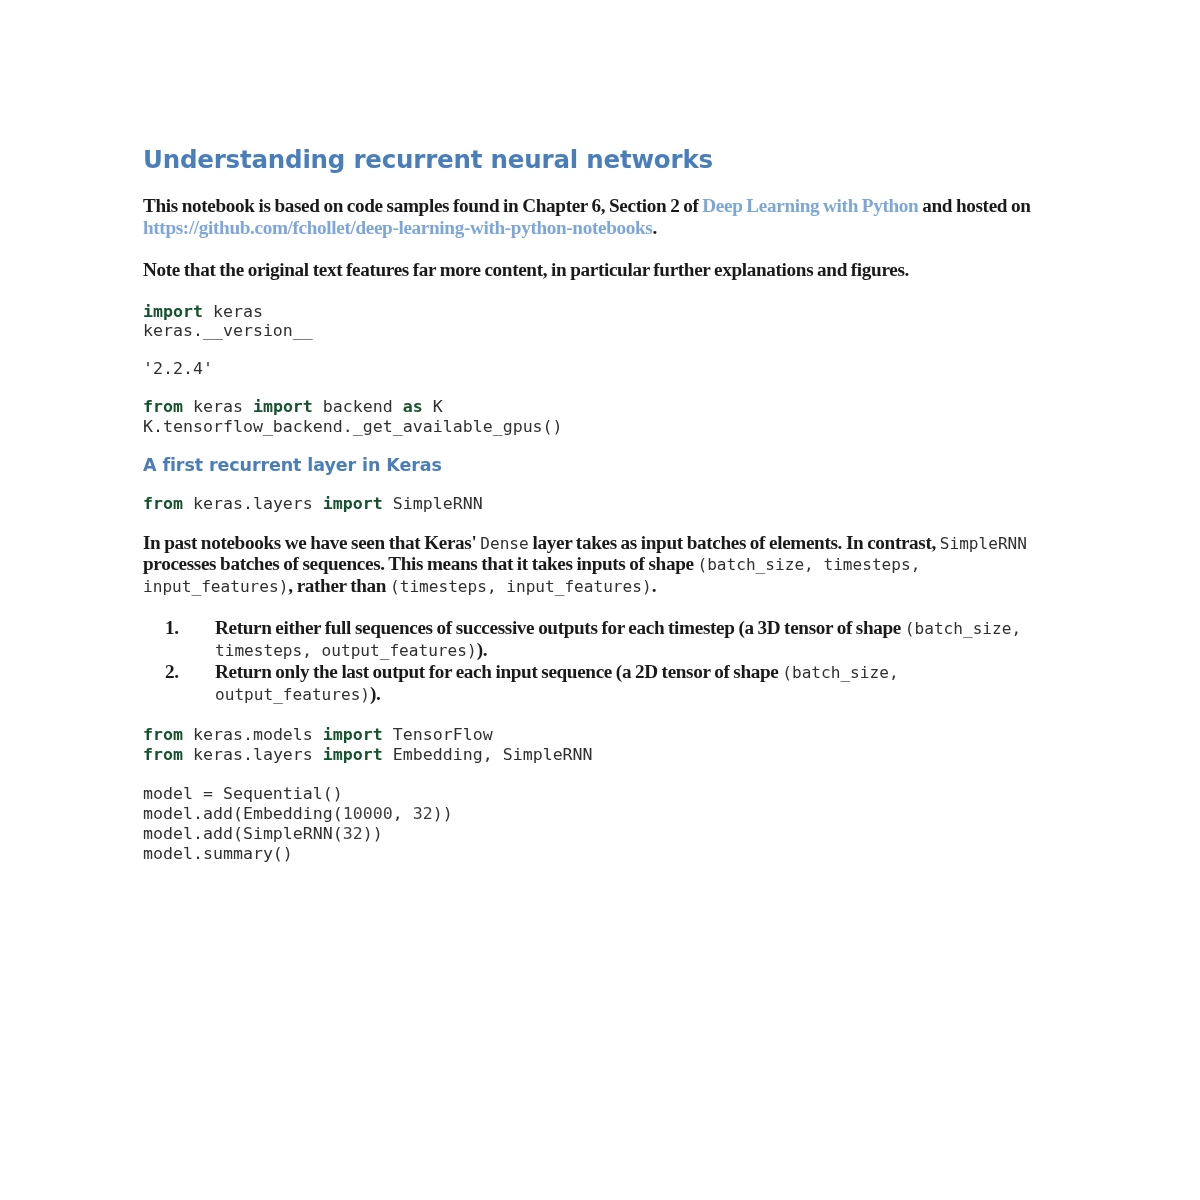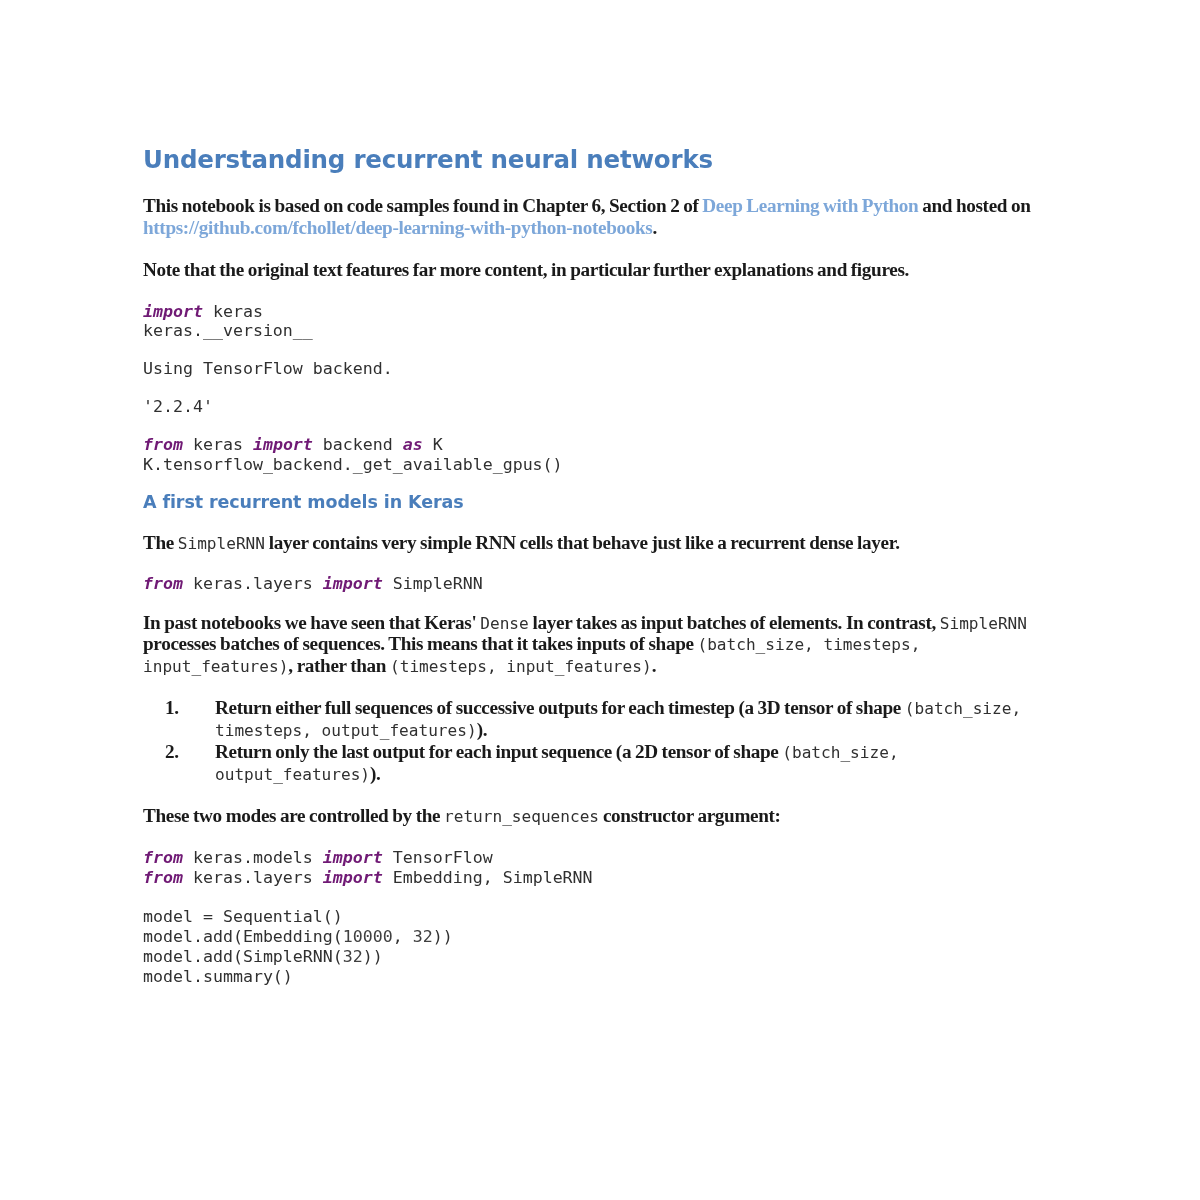"import" .kw { color: #701a75 -> #14532d; font-style: italic -> none }
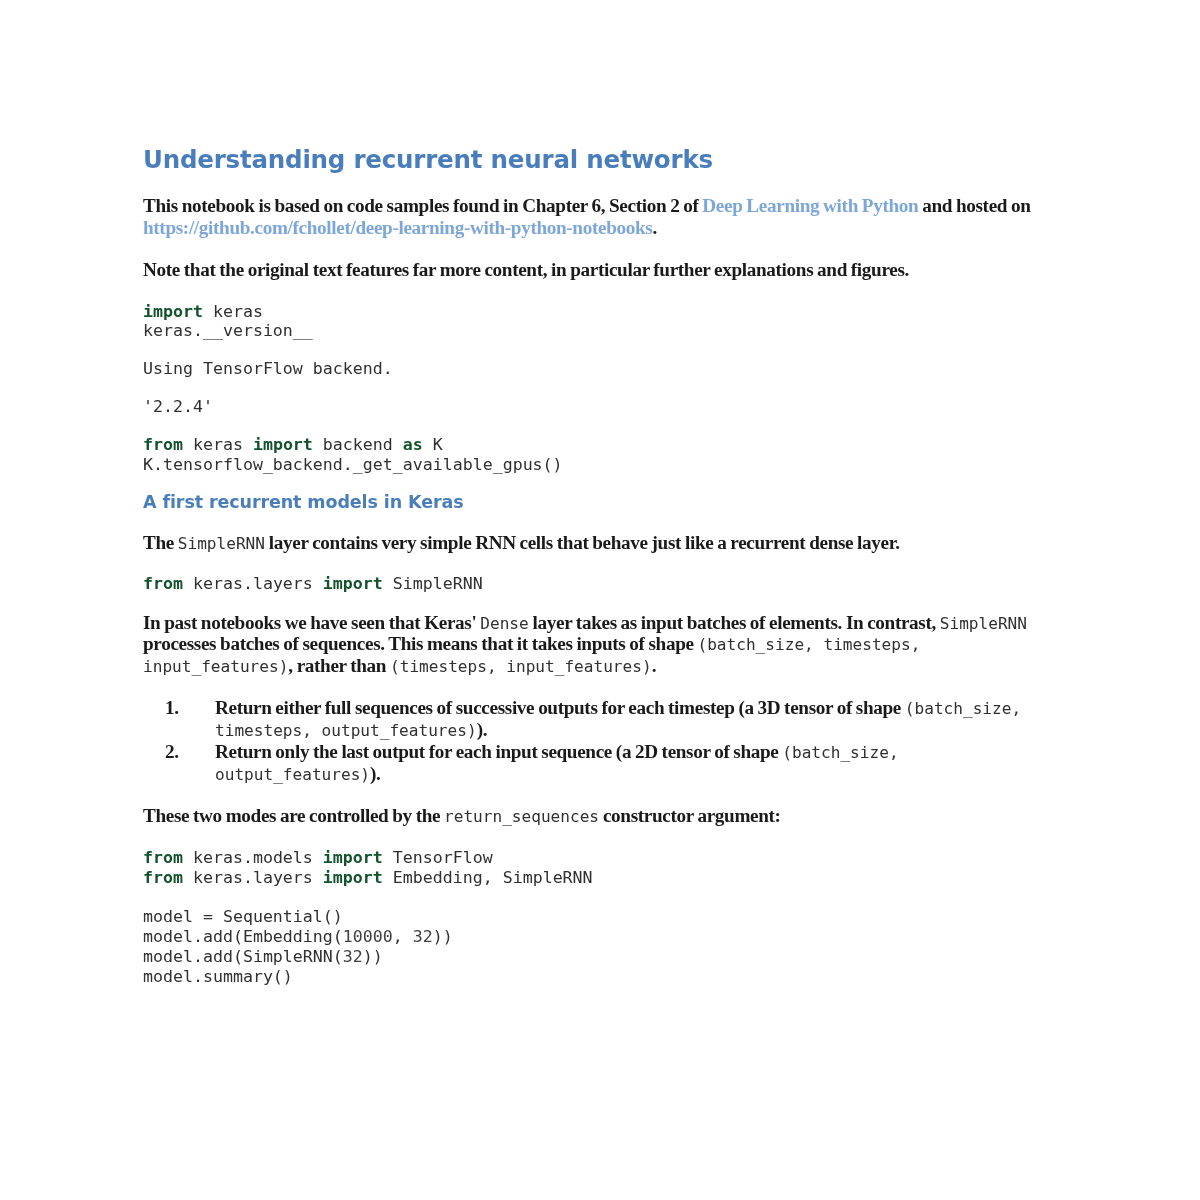"Using TensorFlow backend." pre.outblock { html: <pre>Using TensorFlow backend.</pre> -> none }
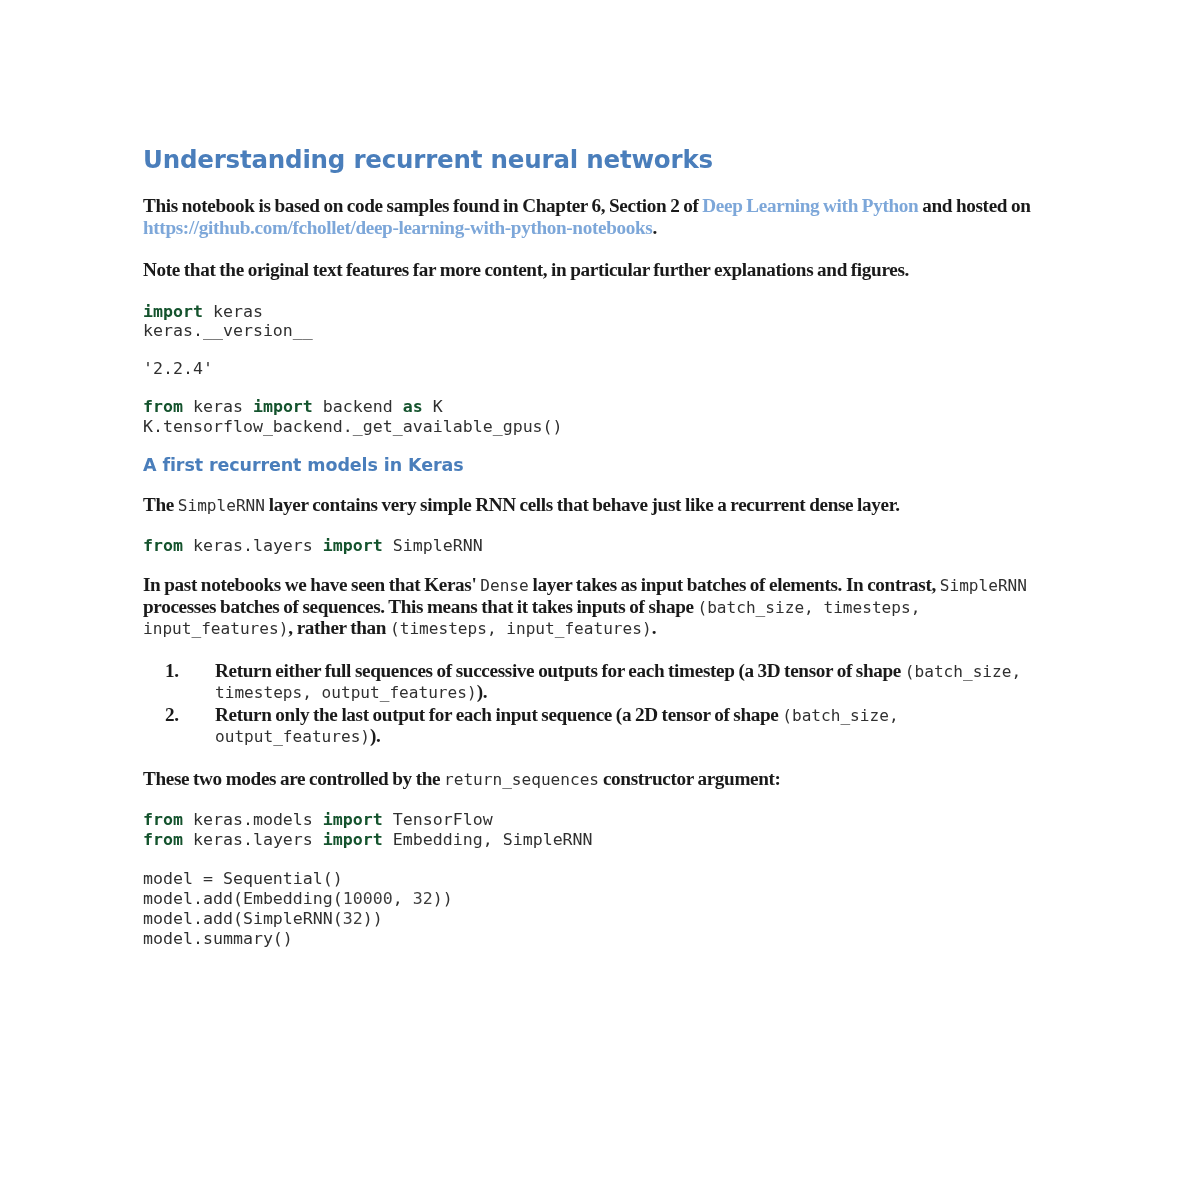"A first recurrent models in" h2.doc-subtitle { text: models -> layer }
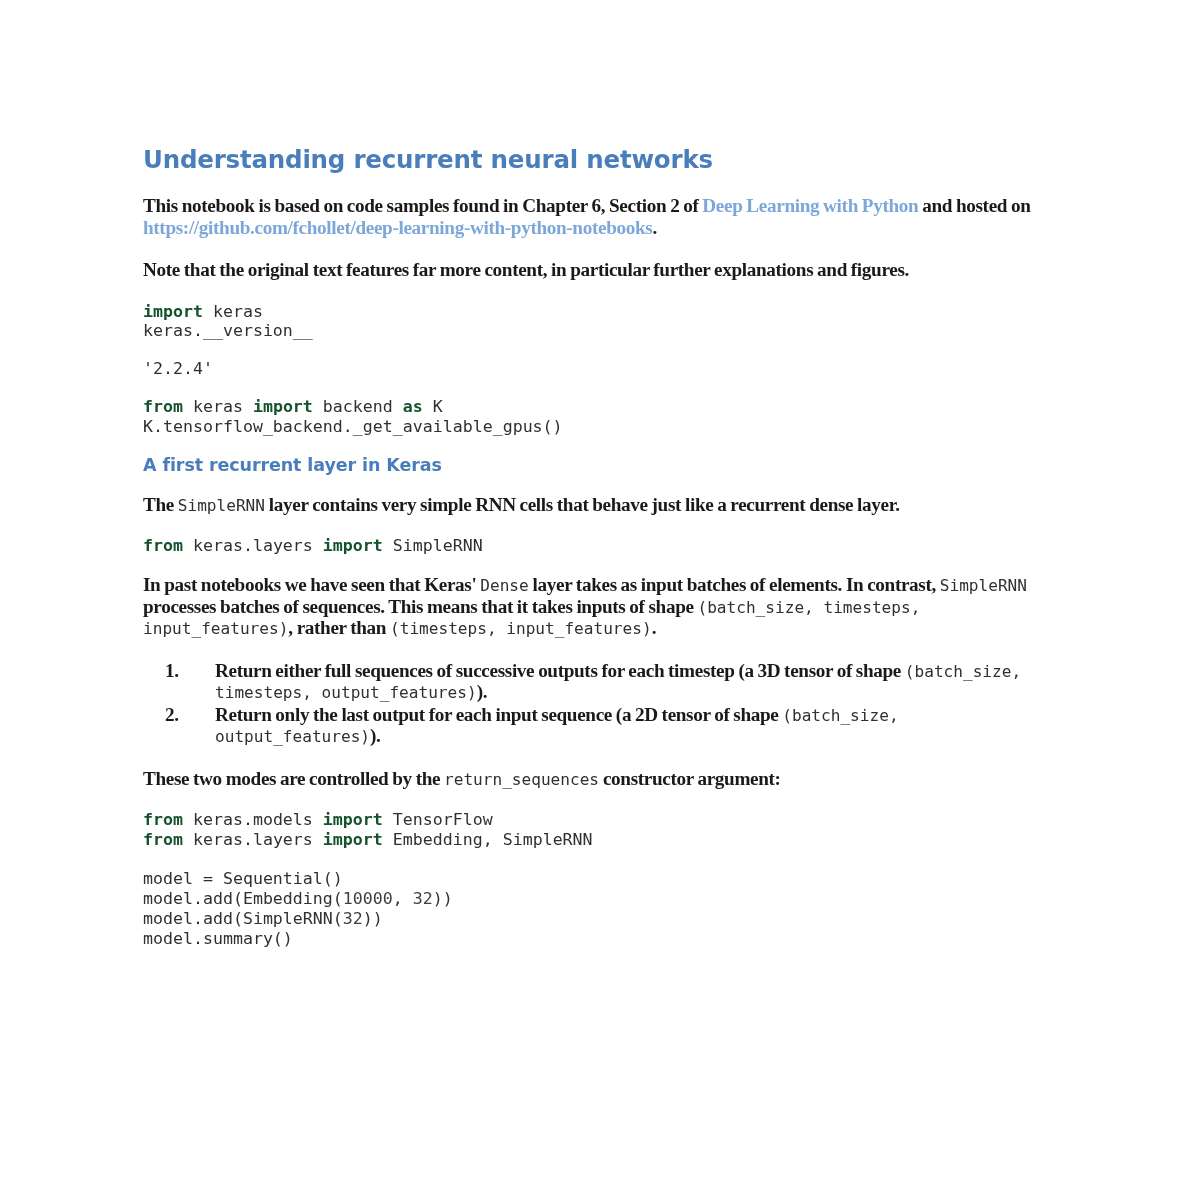"The SimpleRNN layer contains very" p.para { html: <p><span>The </span><code>SimpleRNN</code><span> layer contains very simple RNN cells that behave just like a recurrent dense layer.</span></p> -> none }
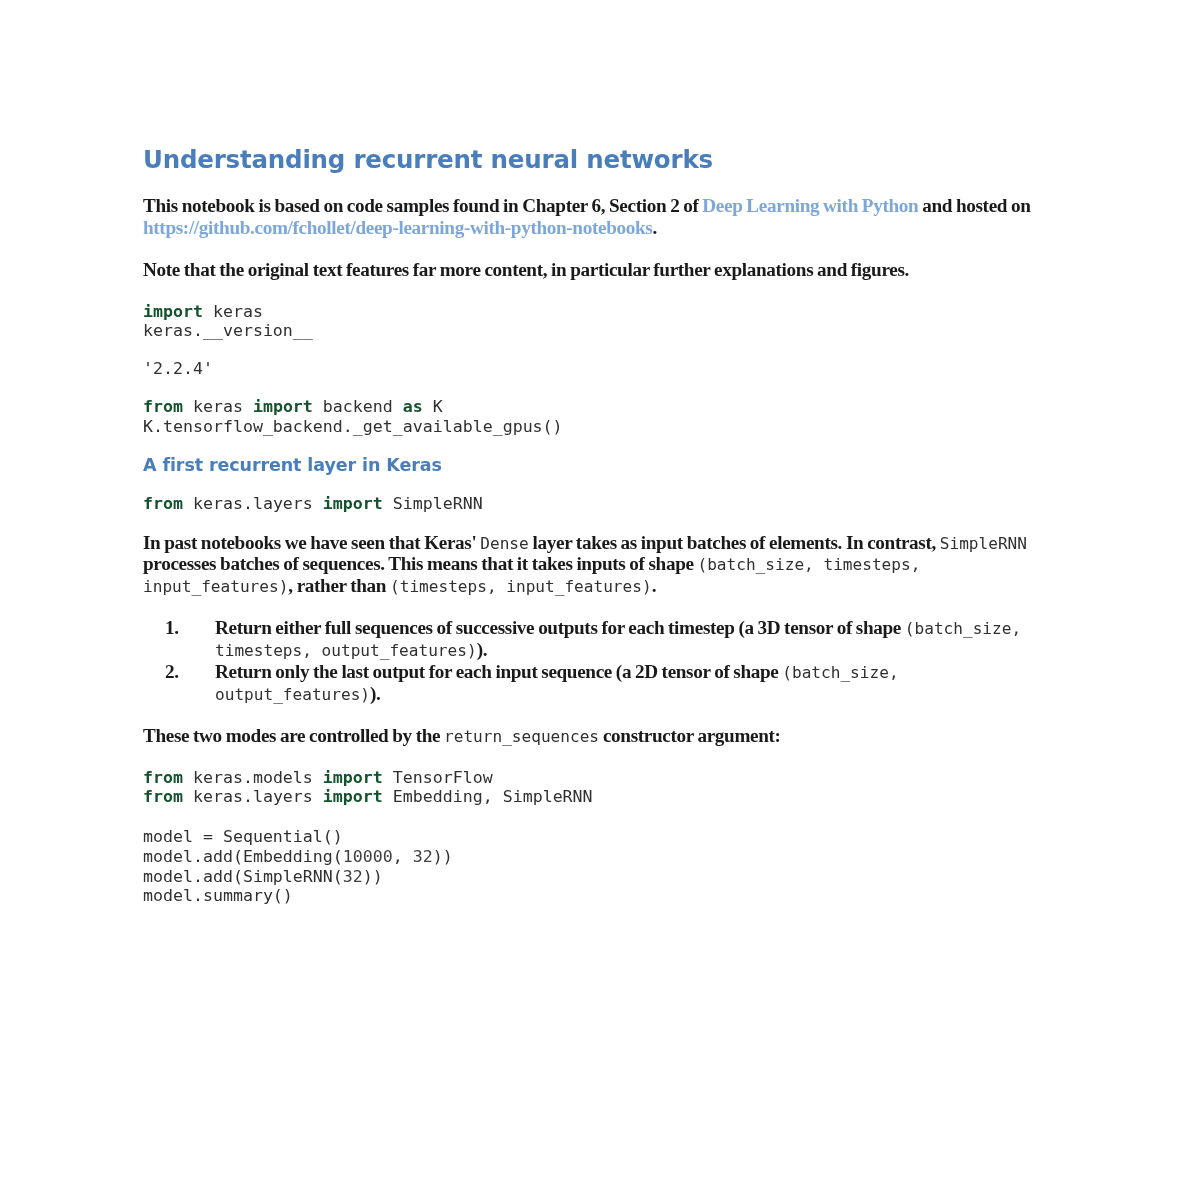"These two modes are controlled" p.para { html: <p><span>These two modes are controlled by the </span><code>return_sequences</code><span> constructor argument:</span></p> -> none }
